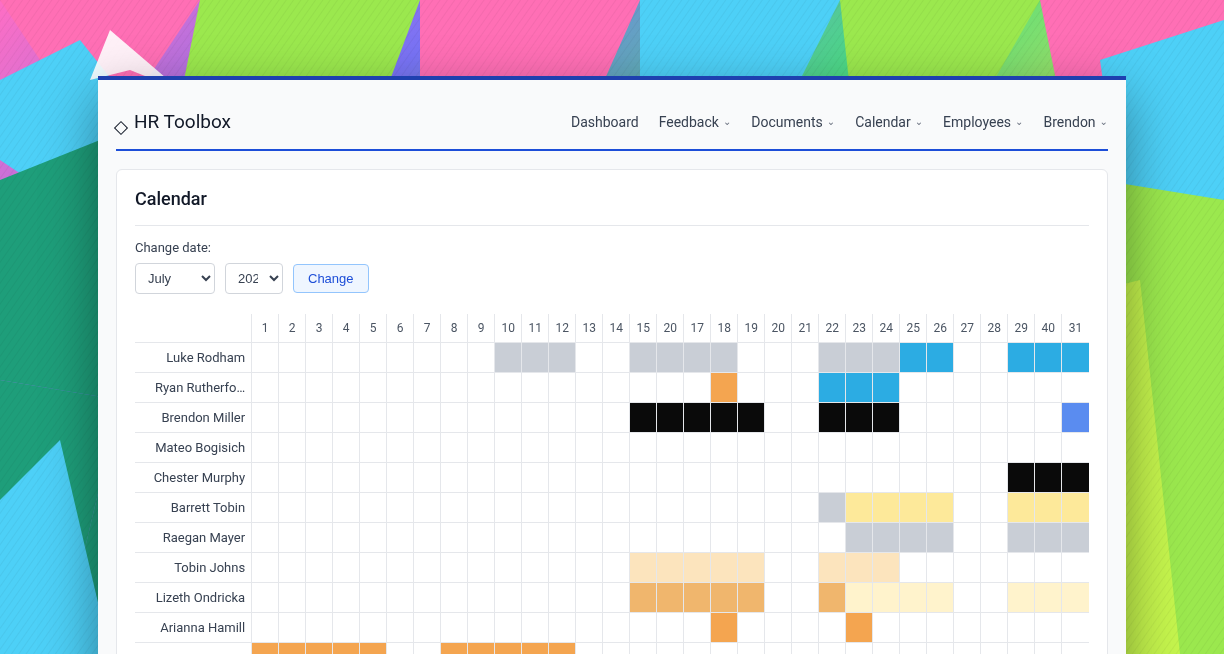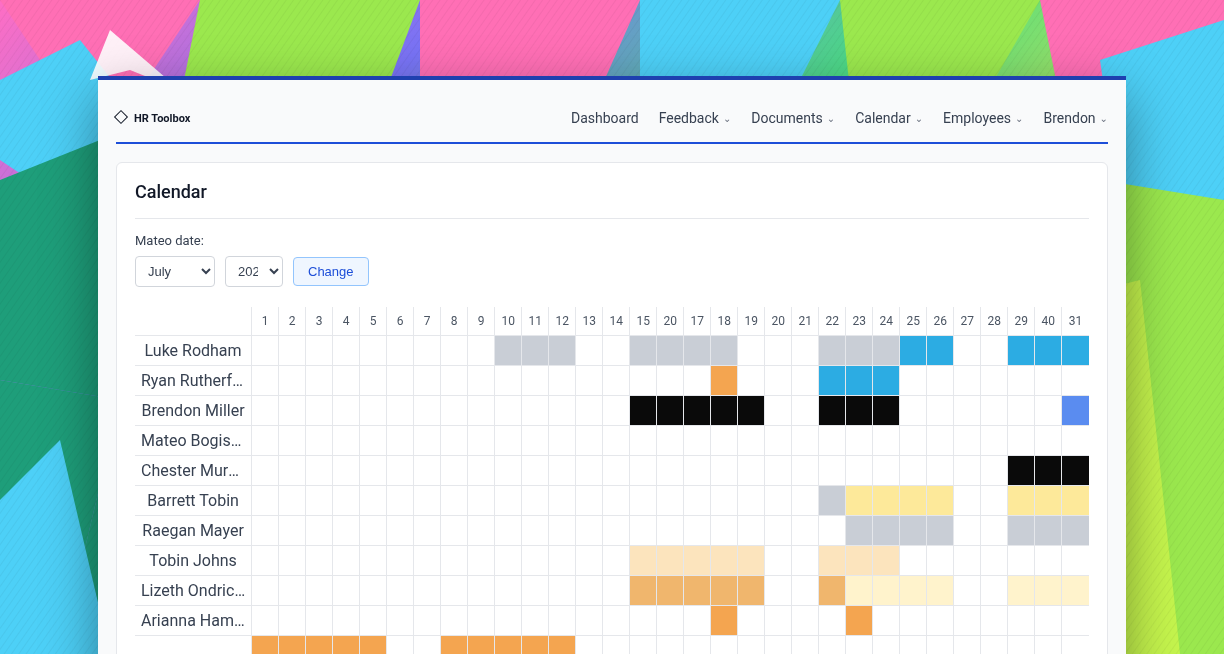"HR Toolbox" .brand { align-items: flex-start -> flex-end; font-size: 11px -> 19px; font-weight: 700 -> 400 }
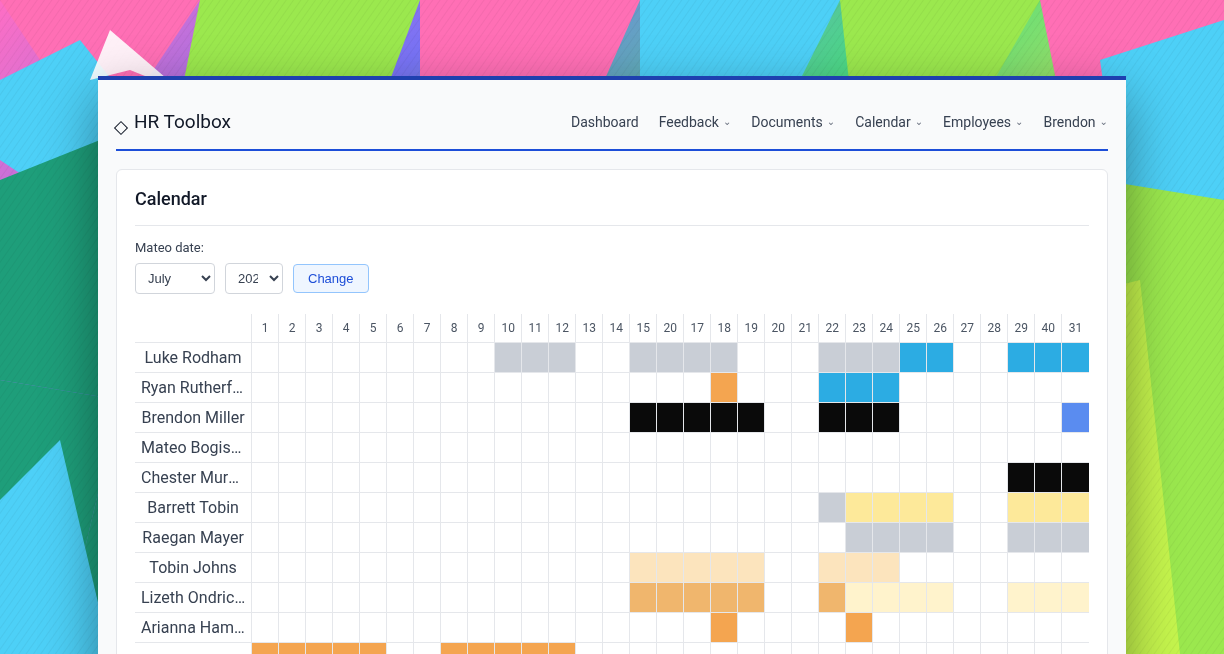"Mateo date:" div.controls-label { text: Mateo -> Change }
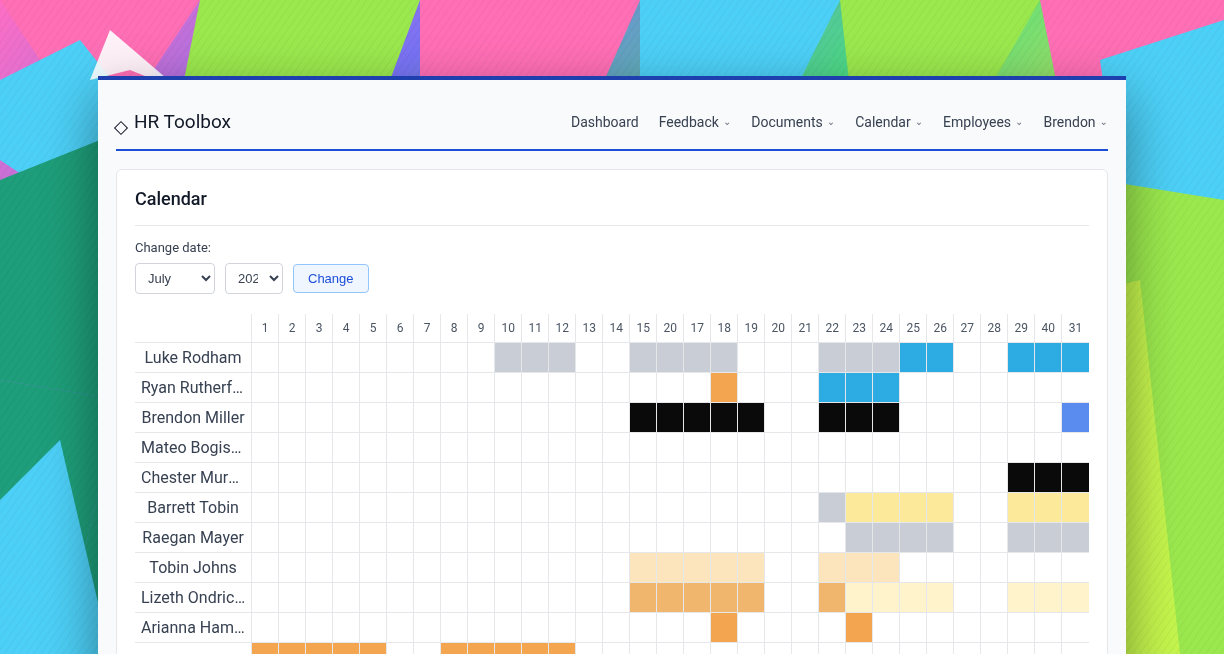"Luke Rodham" table.cal td.name-cell { font-size: 16px -> 13px; text-align: center -> right }
